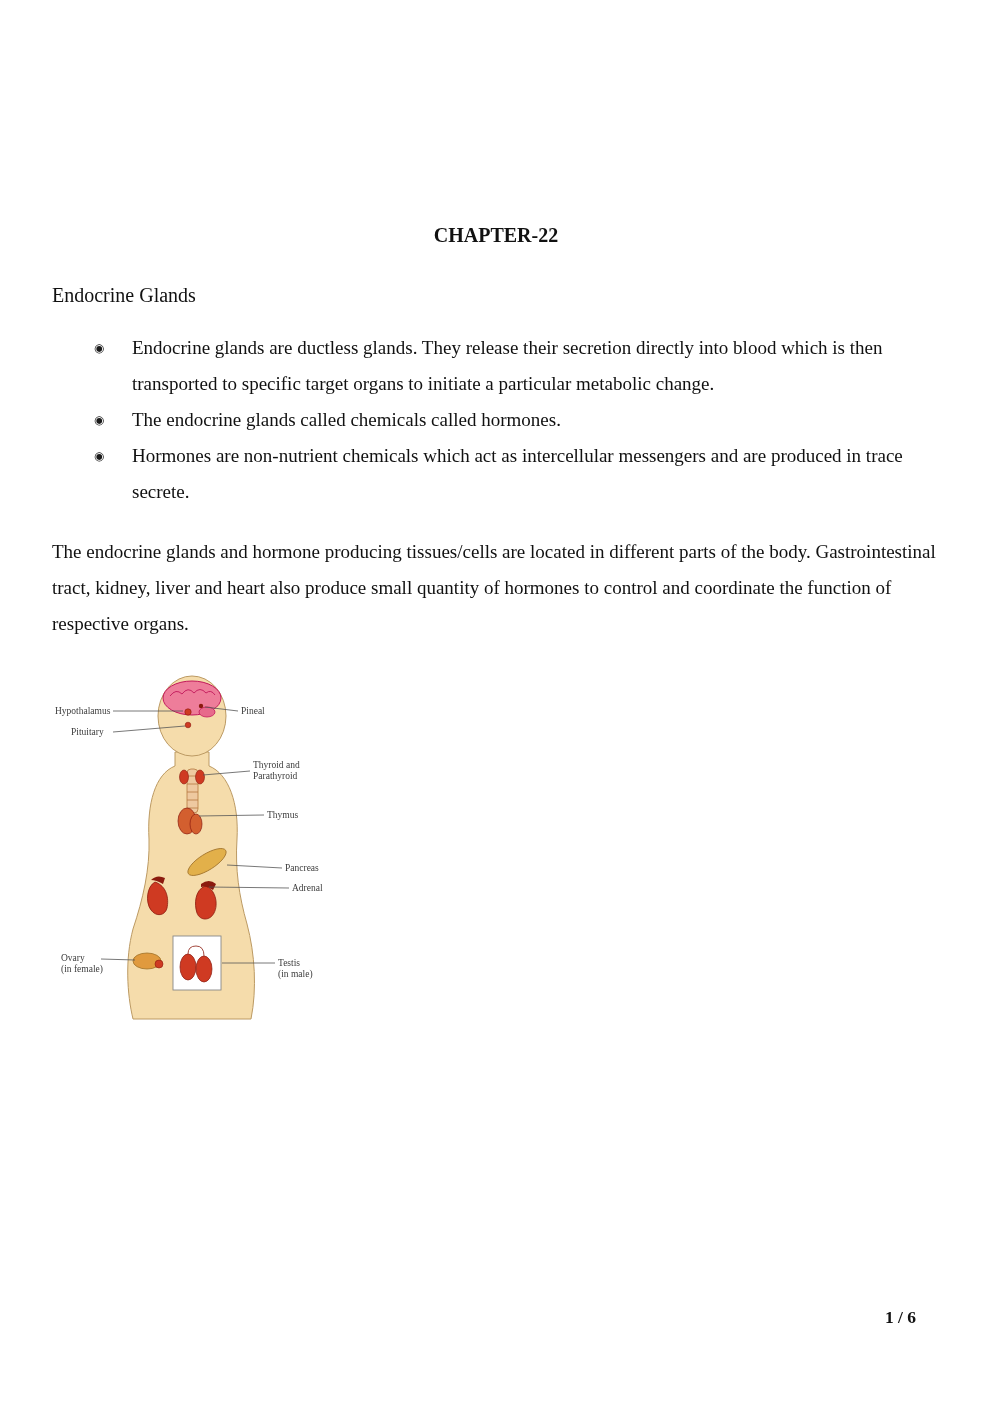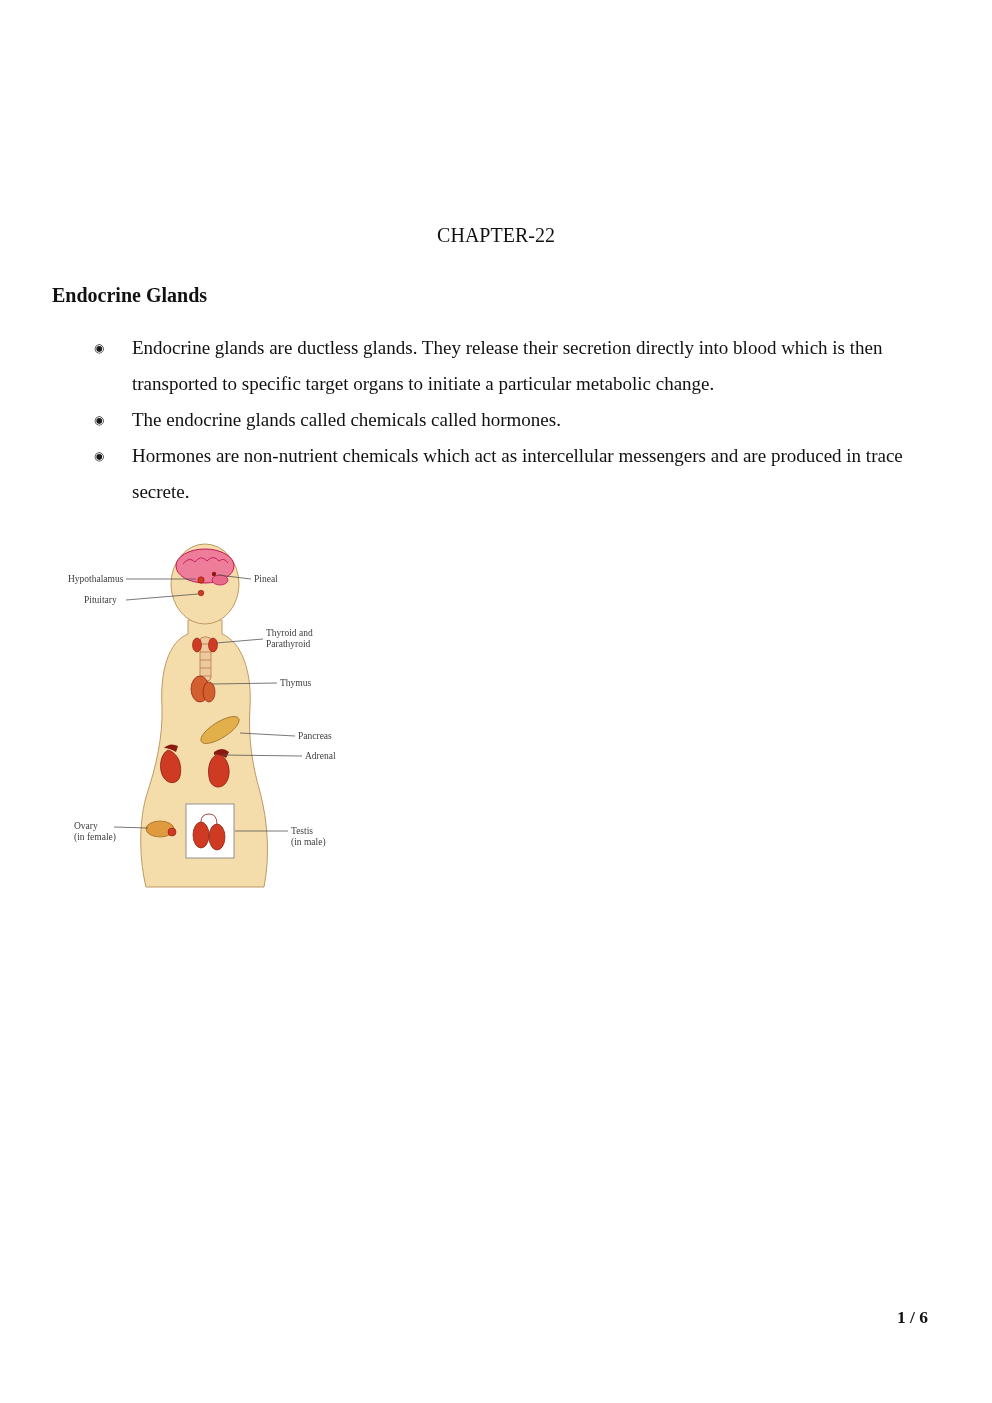"CHAPTER-22" .doc-title { font-weight: normal -> bold }
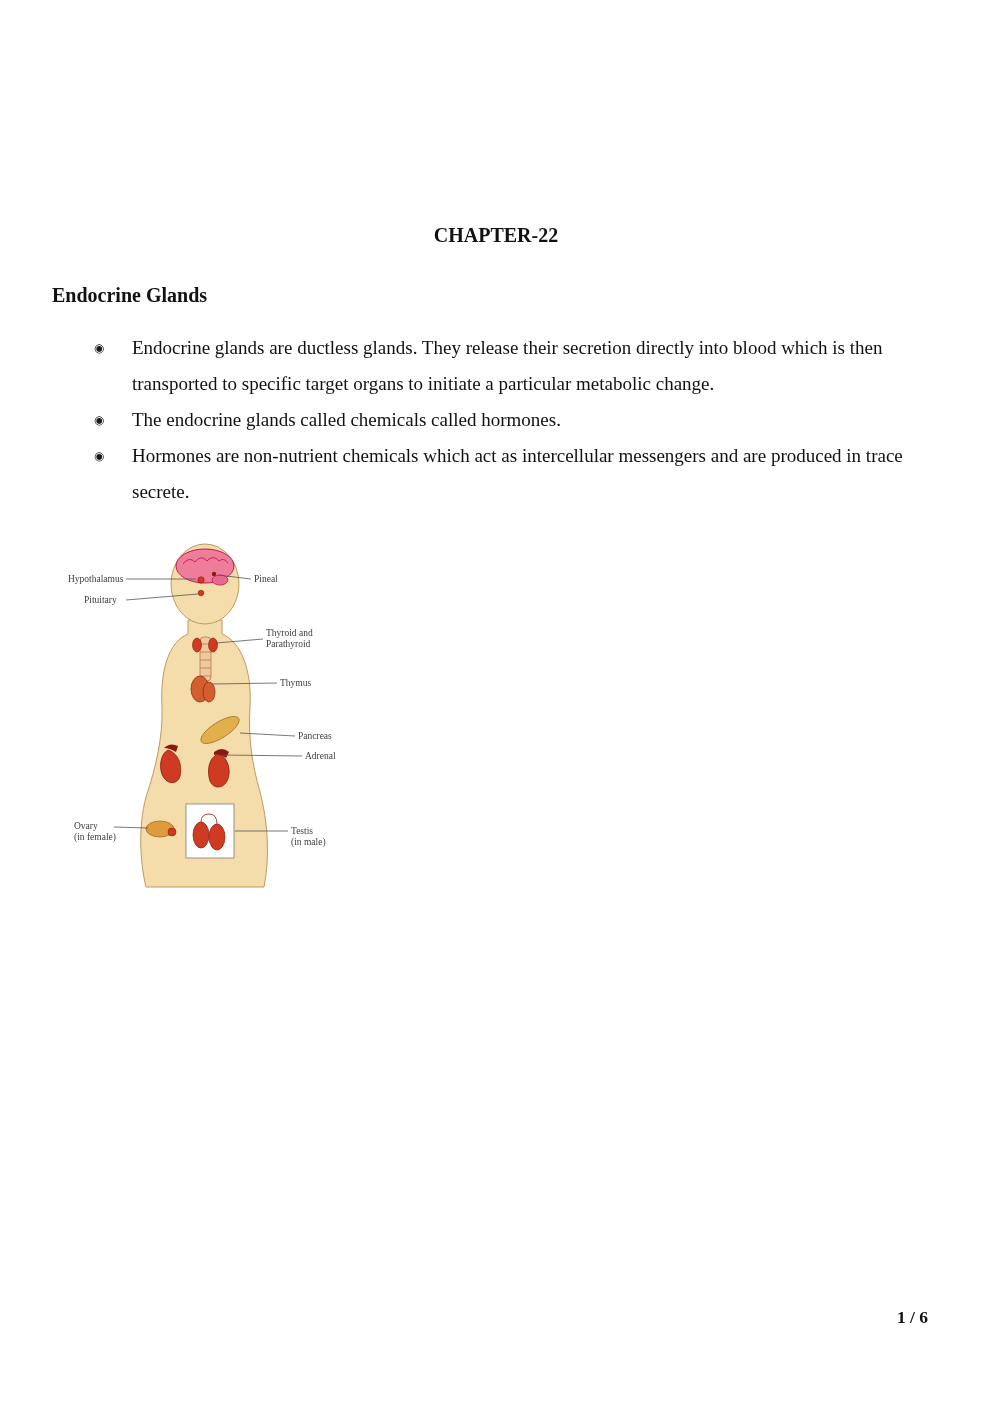"Endocrine Glands" .section-heading { font-weight: bold -> normal }
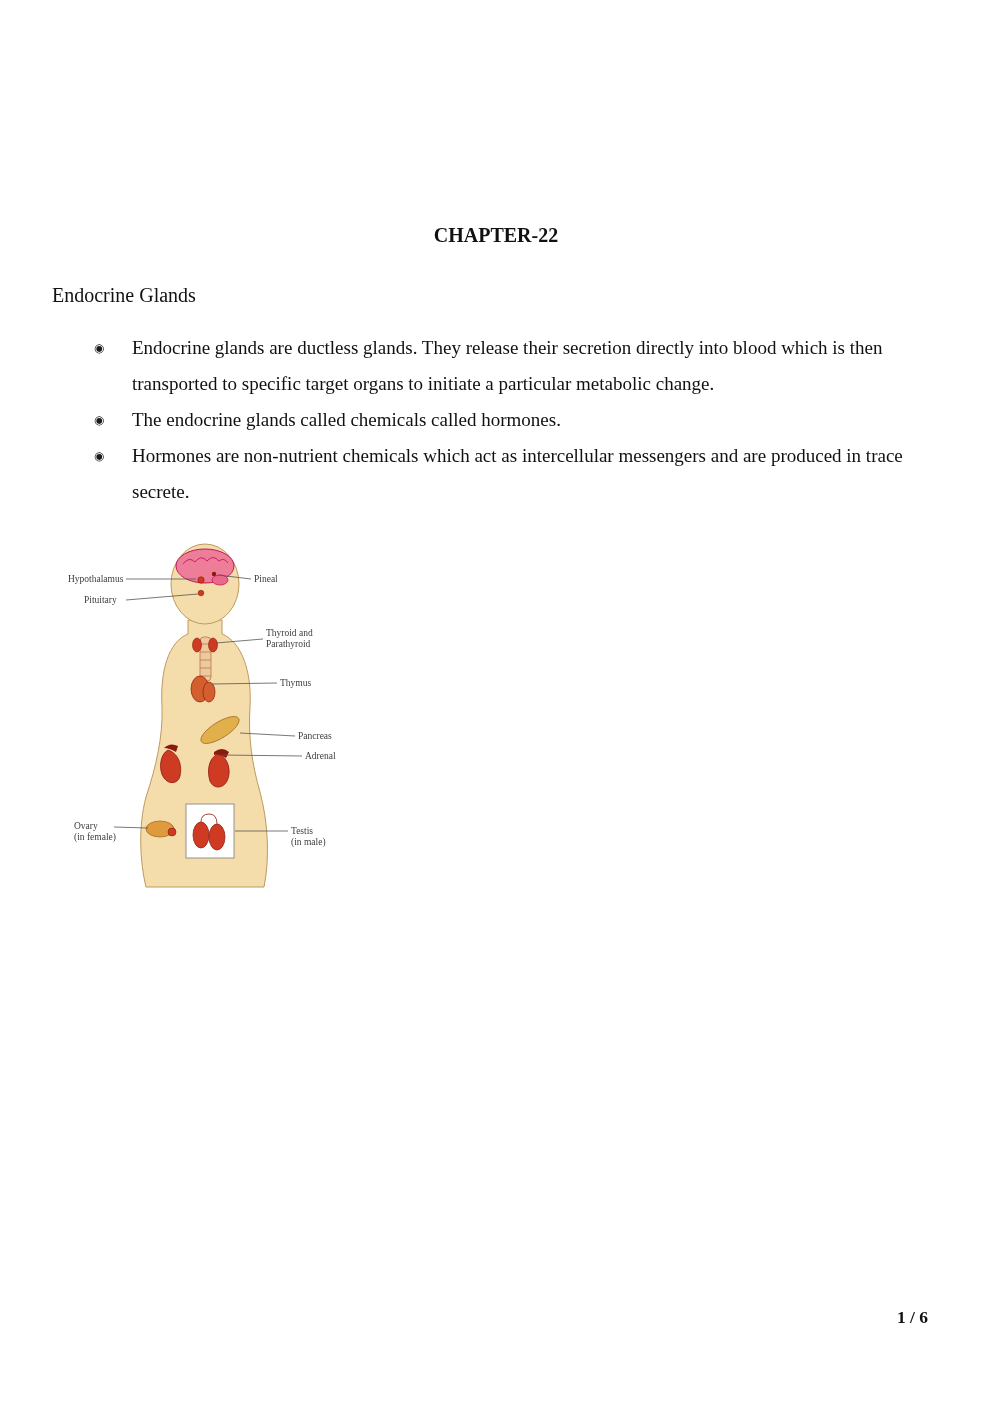"The endocrine glands and hormone" p.body-paragraph { html: none -> <p>The endocrine glands and hormone producing tissues/cells are located in different parts of the body. Gastrointestinal tract, kidney, liver and heart also produce small quantity of hormones to control and coordinate the function of respective organs.</p> }
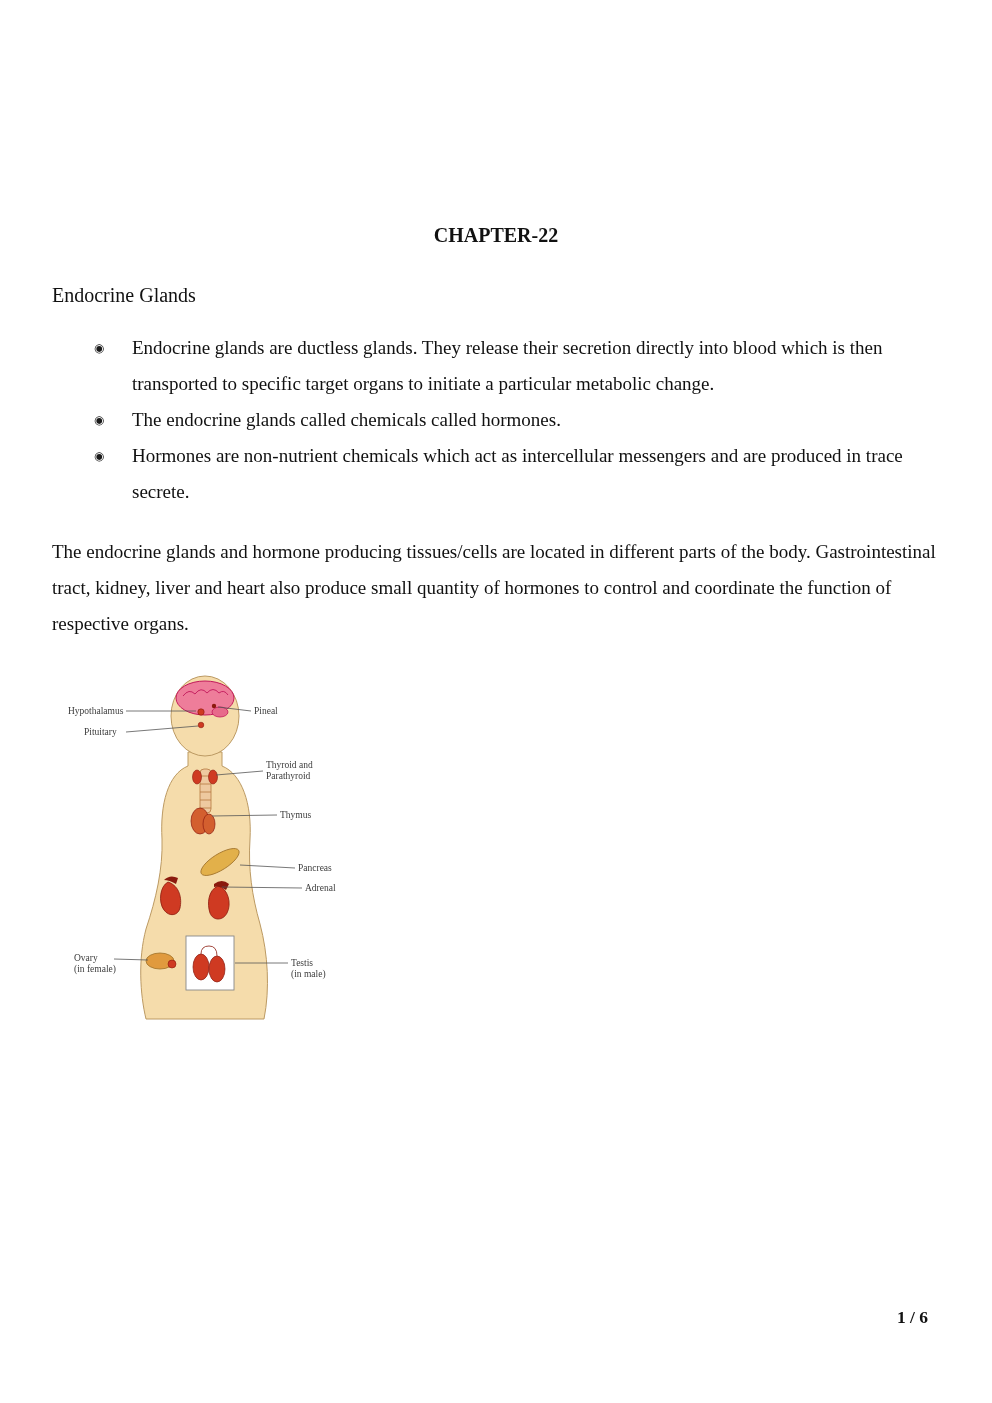"Hypothalamus" .figure-wrap { margin-left: 16px -> 3px }
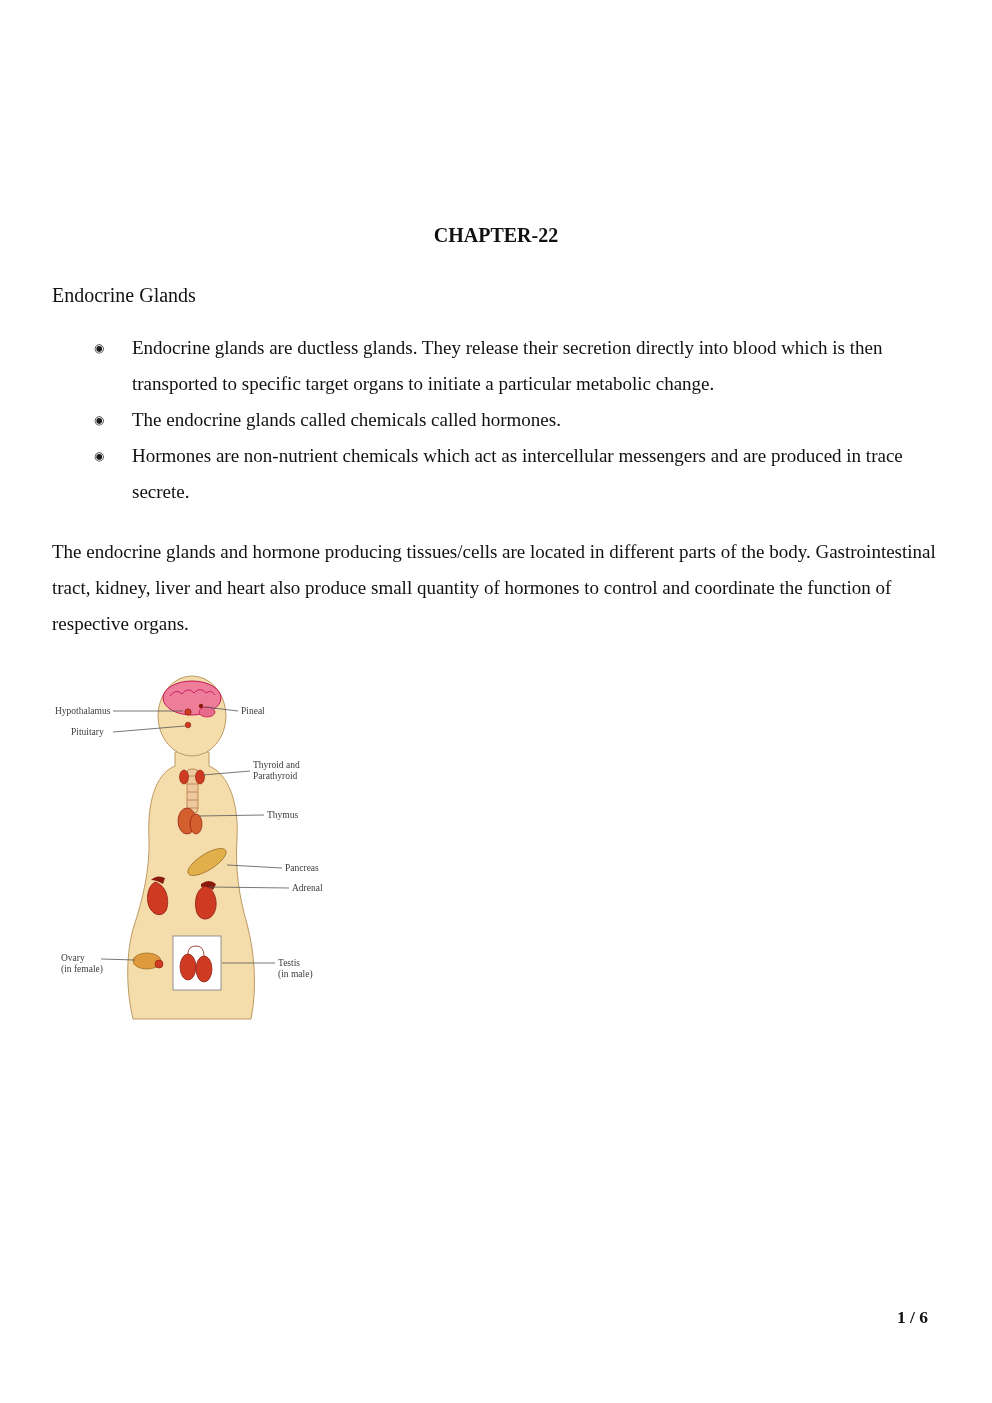"1 / 6" .page-footer { right: 64px -> 76px }
